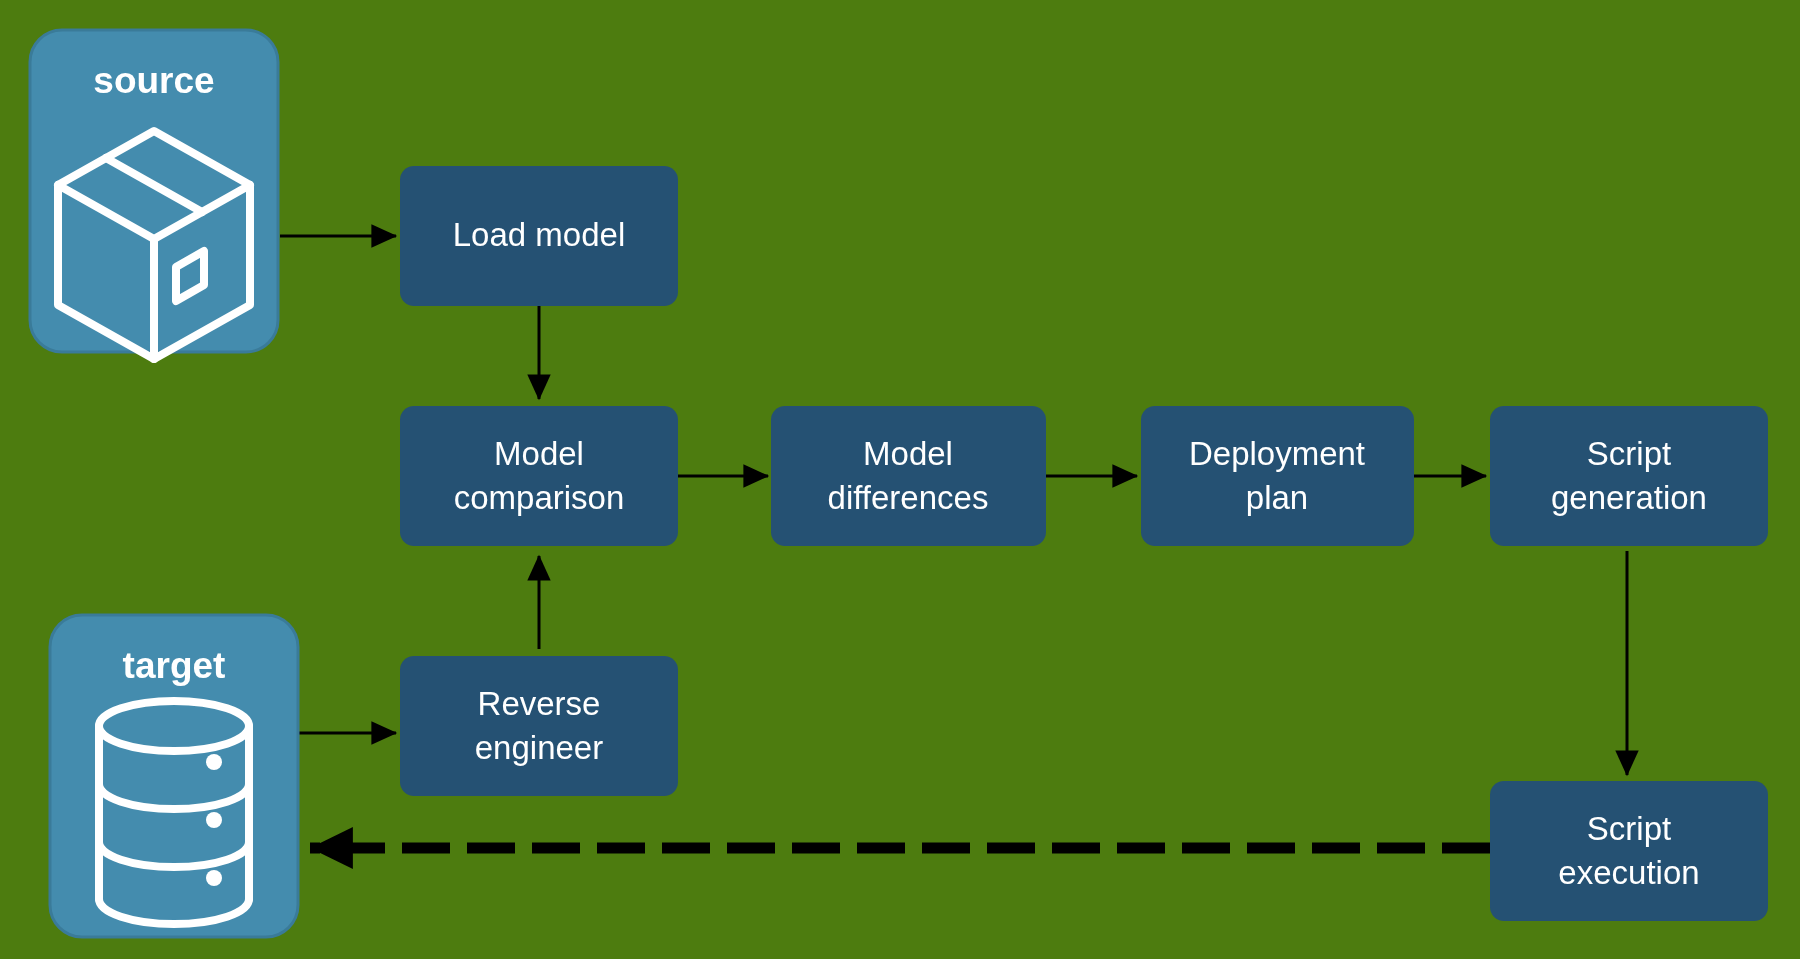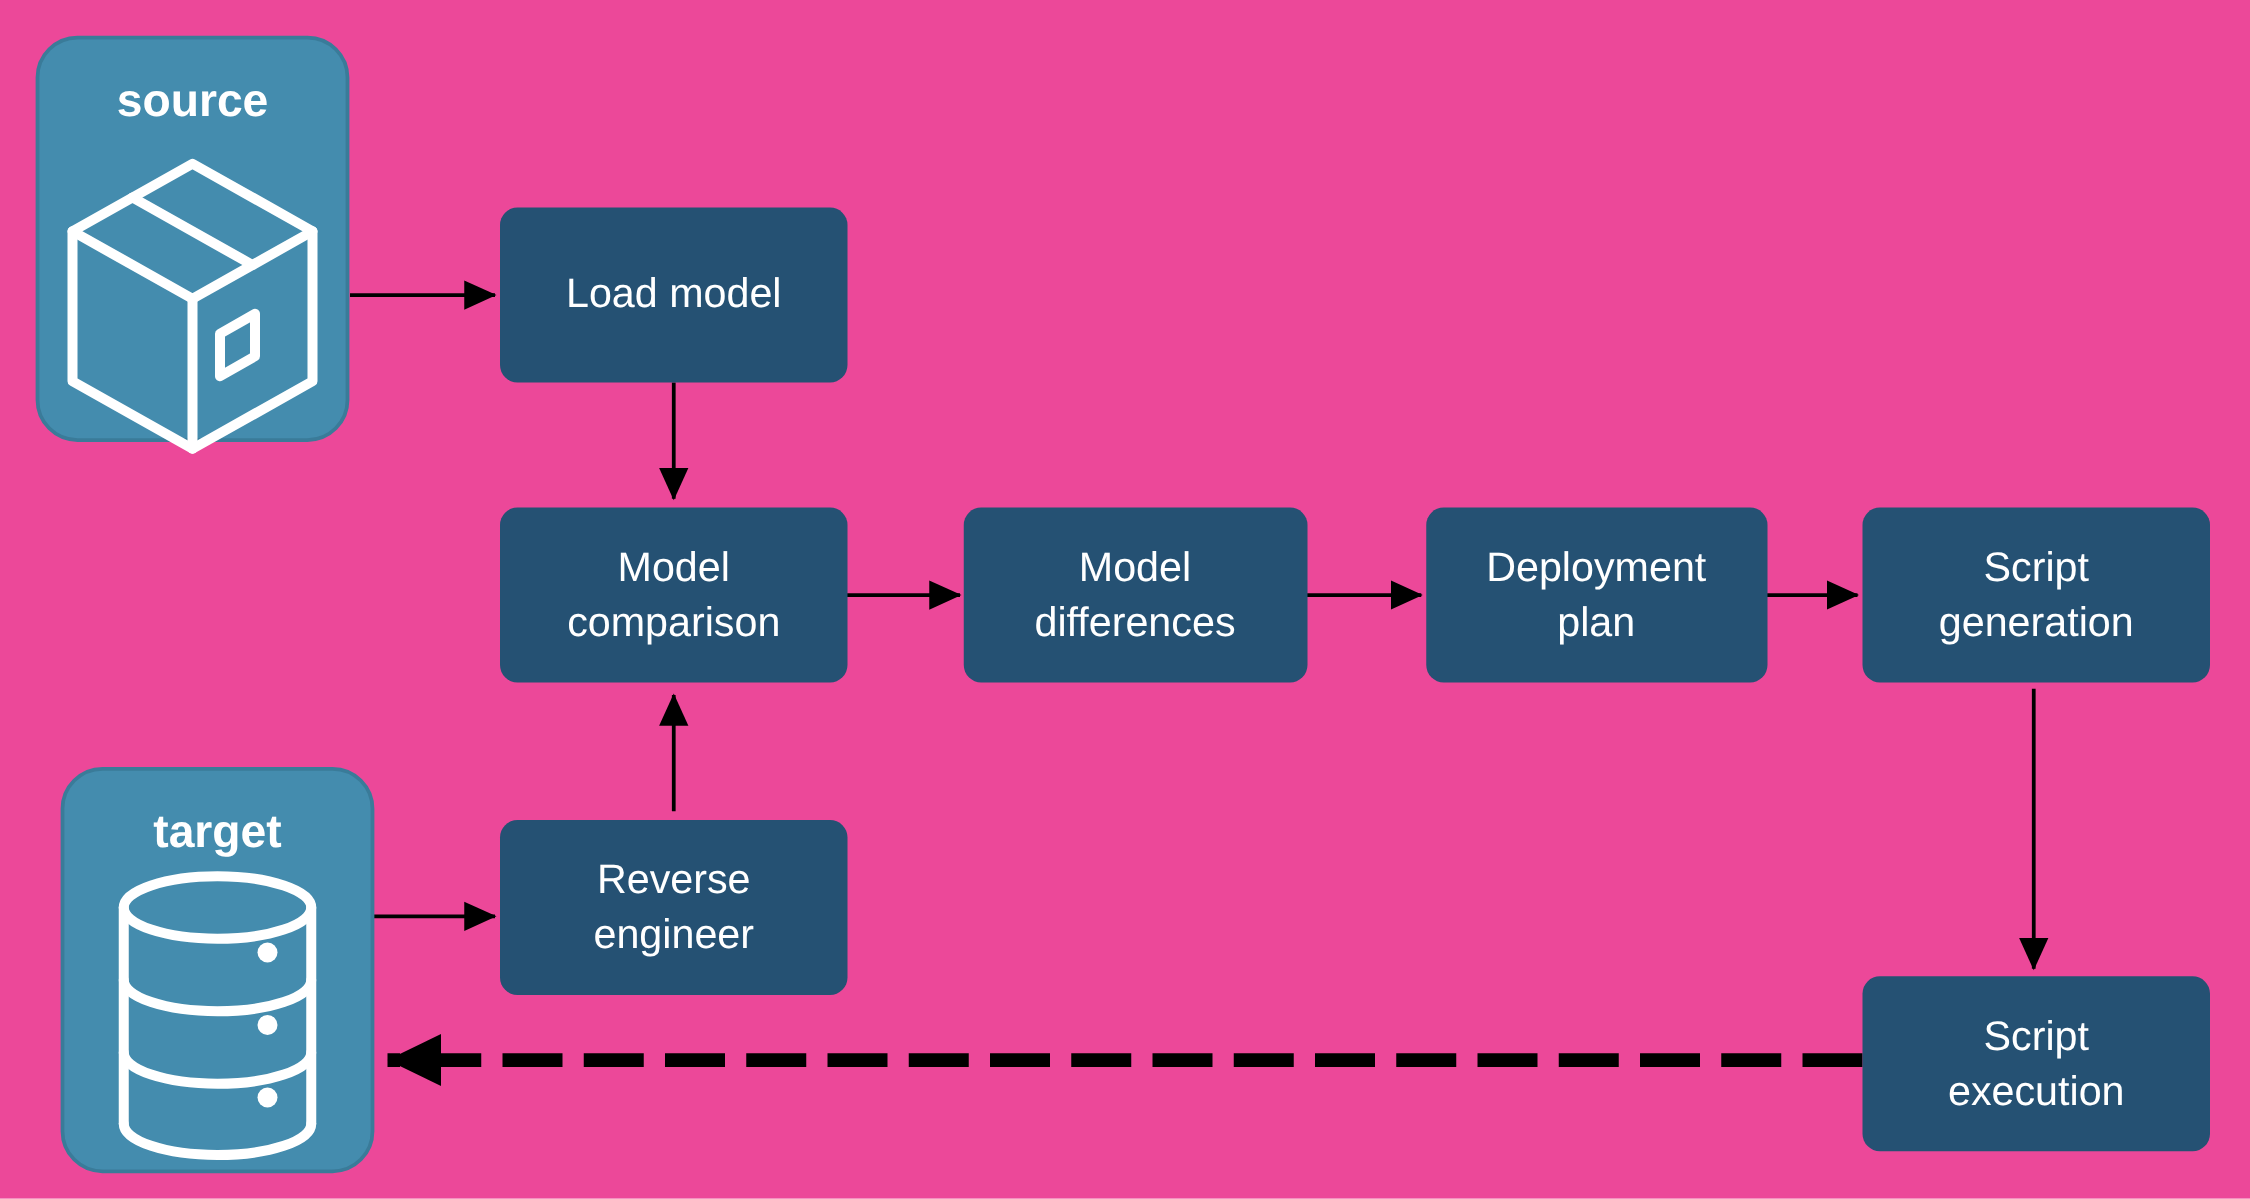"source" #diagram-root { background: #ec4899 -> #4d7c0f }
